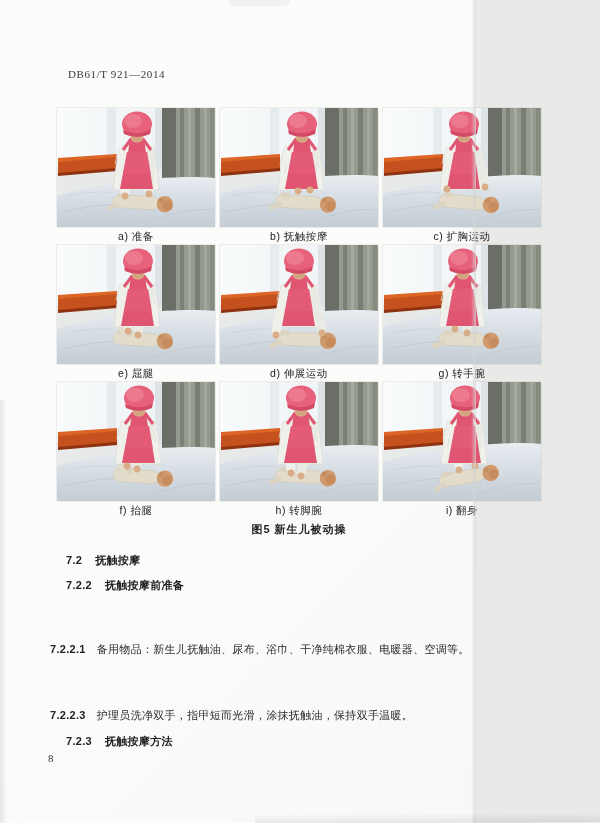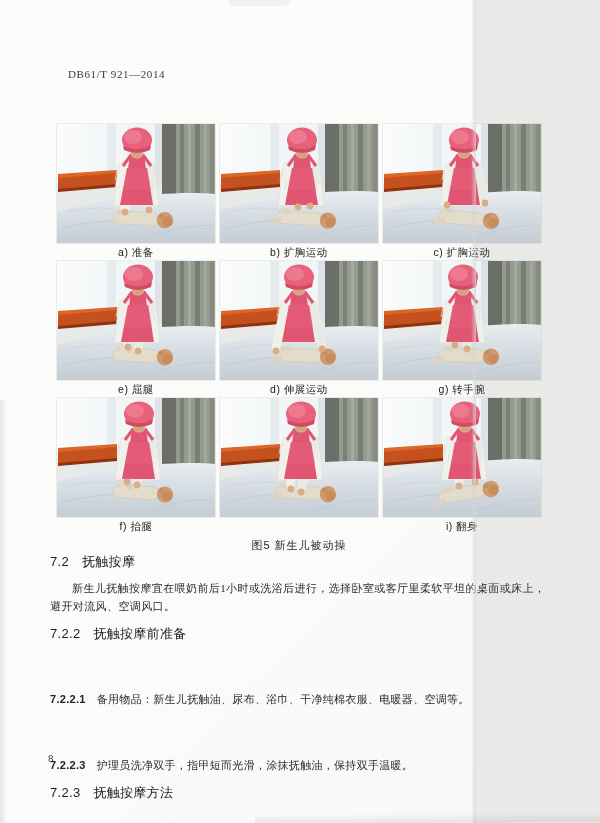"a) 准备" .figure-wrap { top: 124px -> 108px }
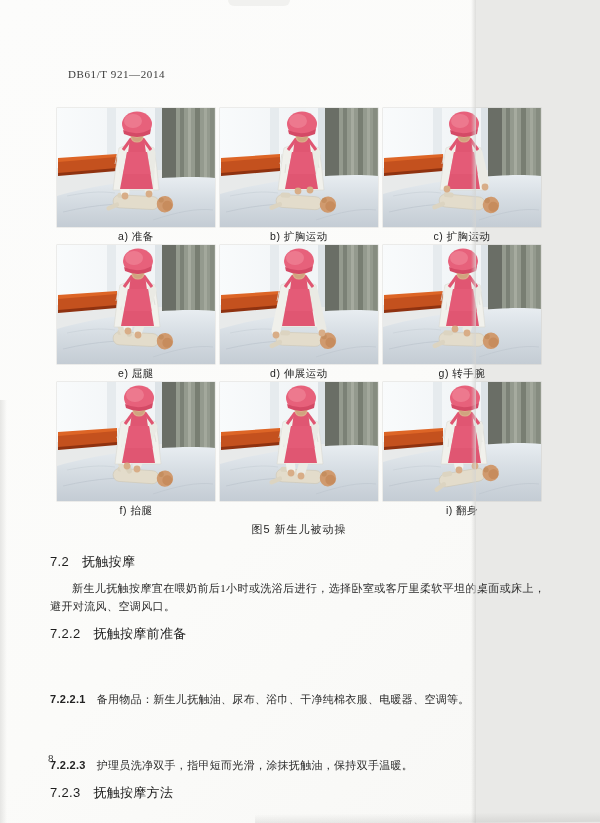"b) 扩胸运动" div.photo-caption { text: 扩胸运动 -> 抚触按摩 }
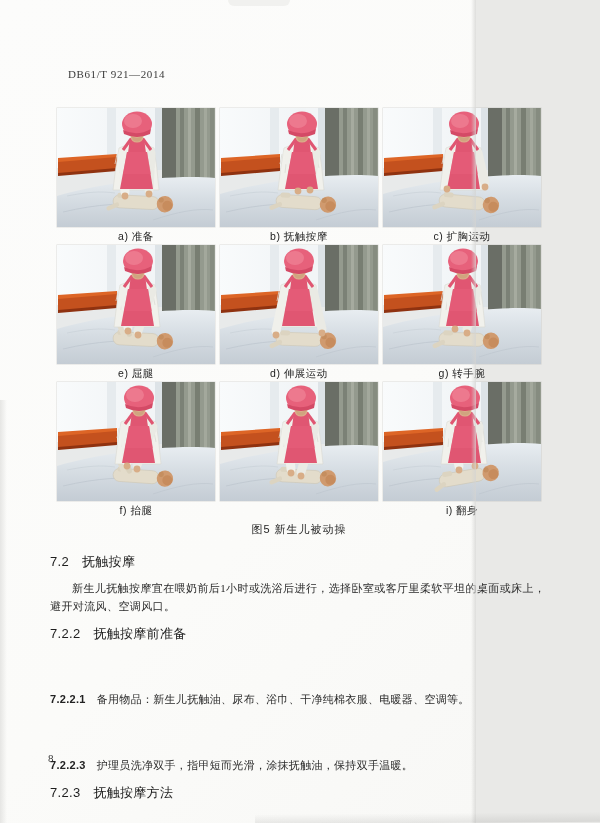"h) 转脚腕" div.photo-caption { html: none -> <div>h) 转脚腕</div> }
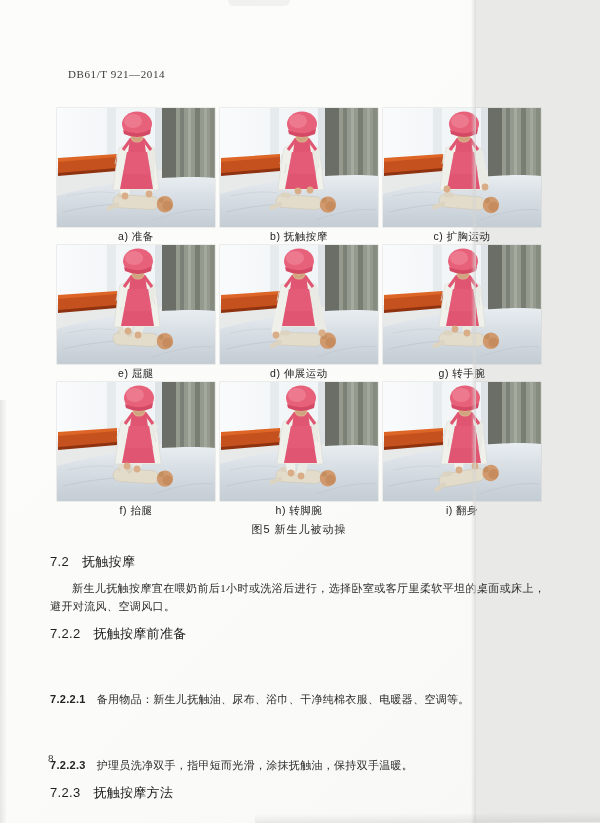"图5 新生儿被动操" .figure-title { font-weight: normal -> bold }
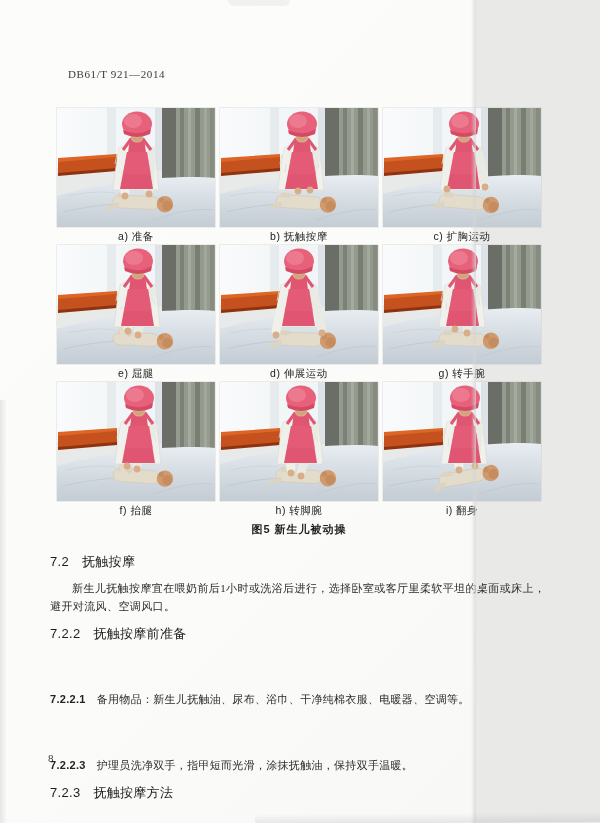"7.2 抚触按摩" .sec-heading { font-size: 13px -> 11px; font-weight: normal -> bold; margin: 10px 0 8px -> 10px 16px 8px }
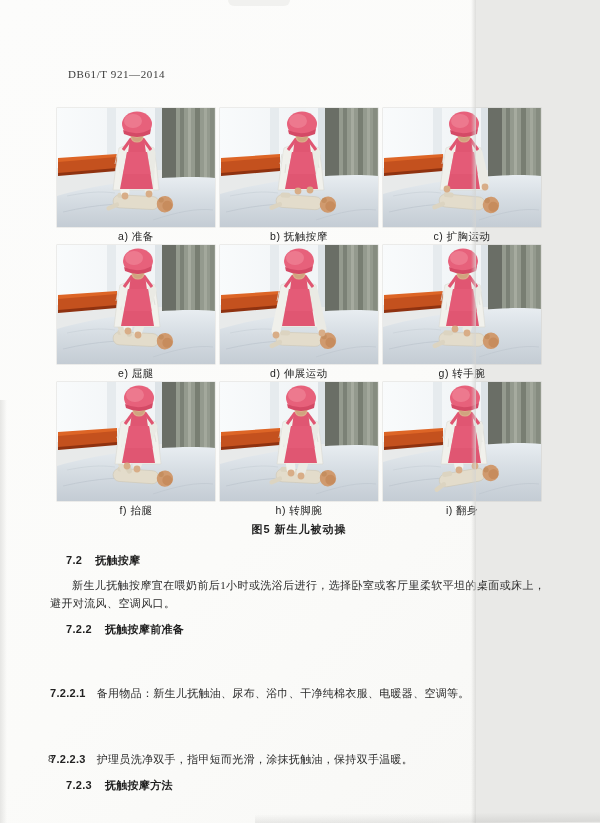"新生儿抚触按摩宜在喂奶前后1小时或洗浴后进行，选择卧室或客厅里柔软平坦的桌面或床" div.para { html: <div>新生儿抚触按摩宜在喂奶前后1小时或洗浴后进行，选择卧室或客厅里柔软平坦的桌面或床上，避开对流风、空调风口。</div> -> none }
